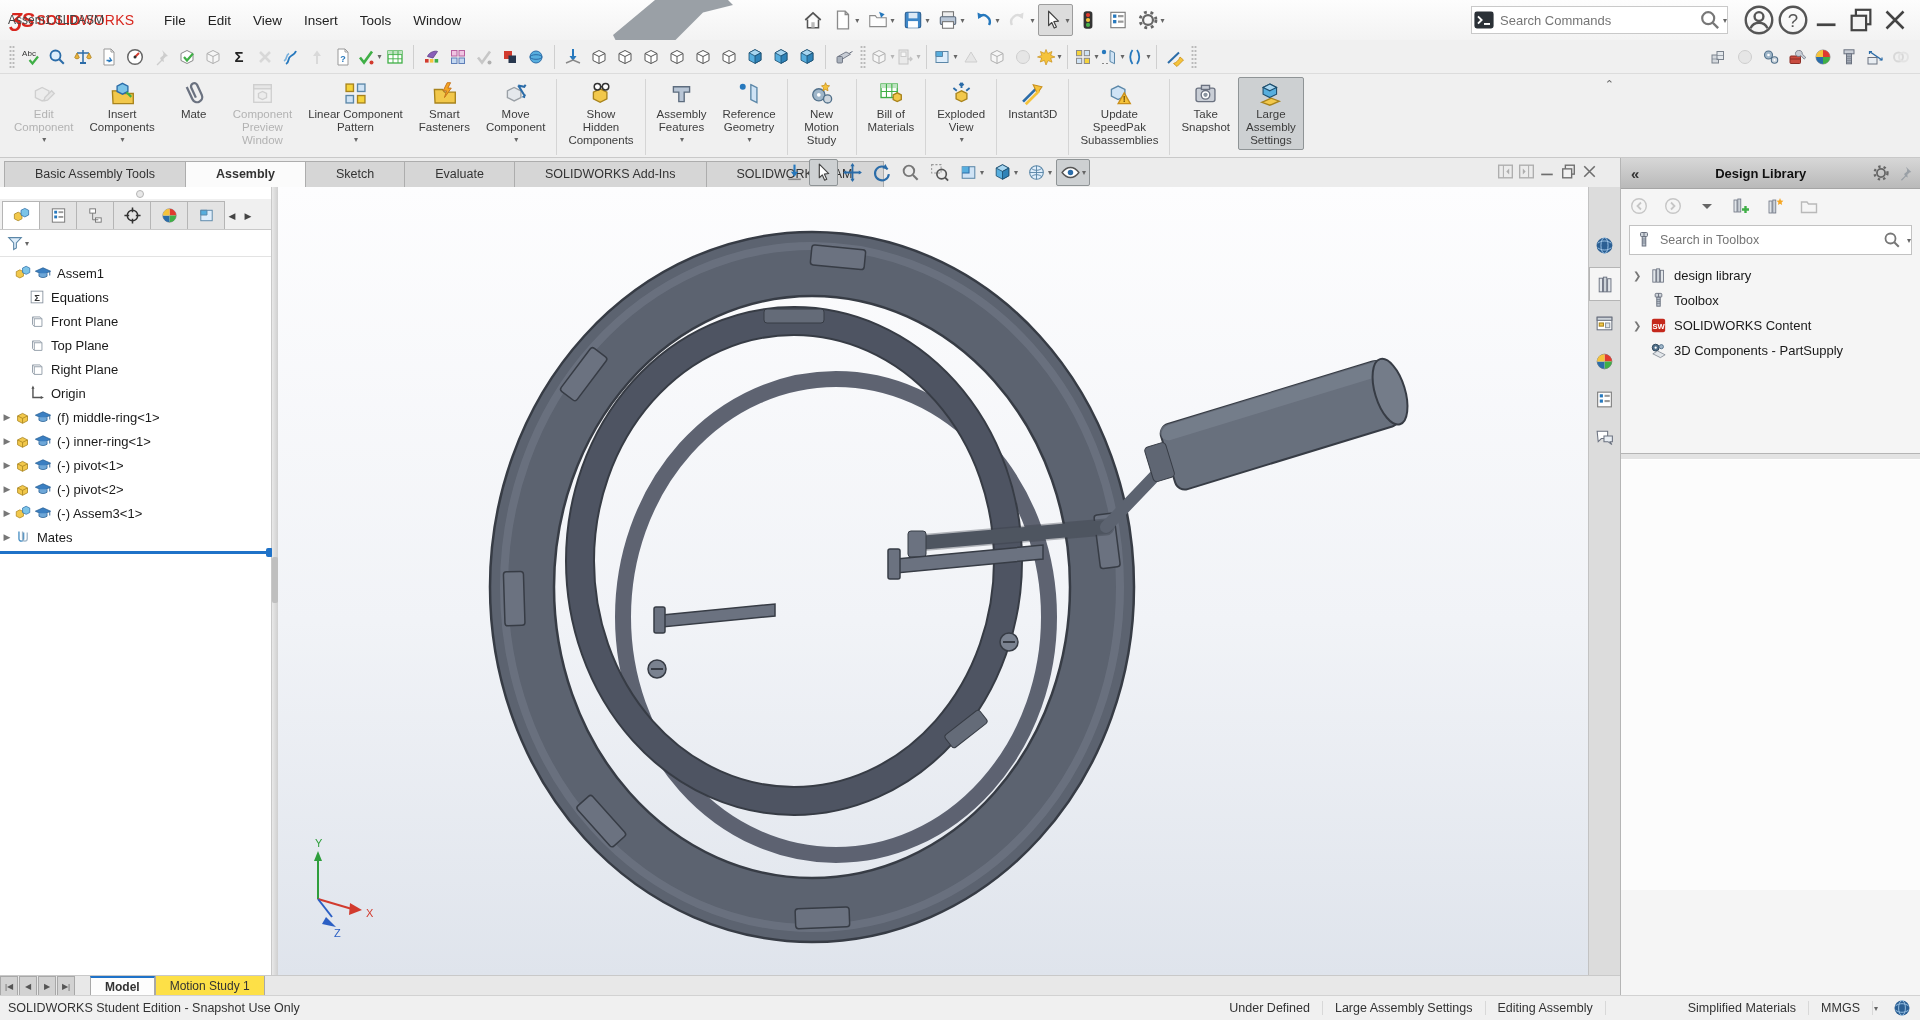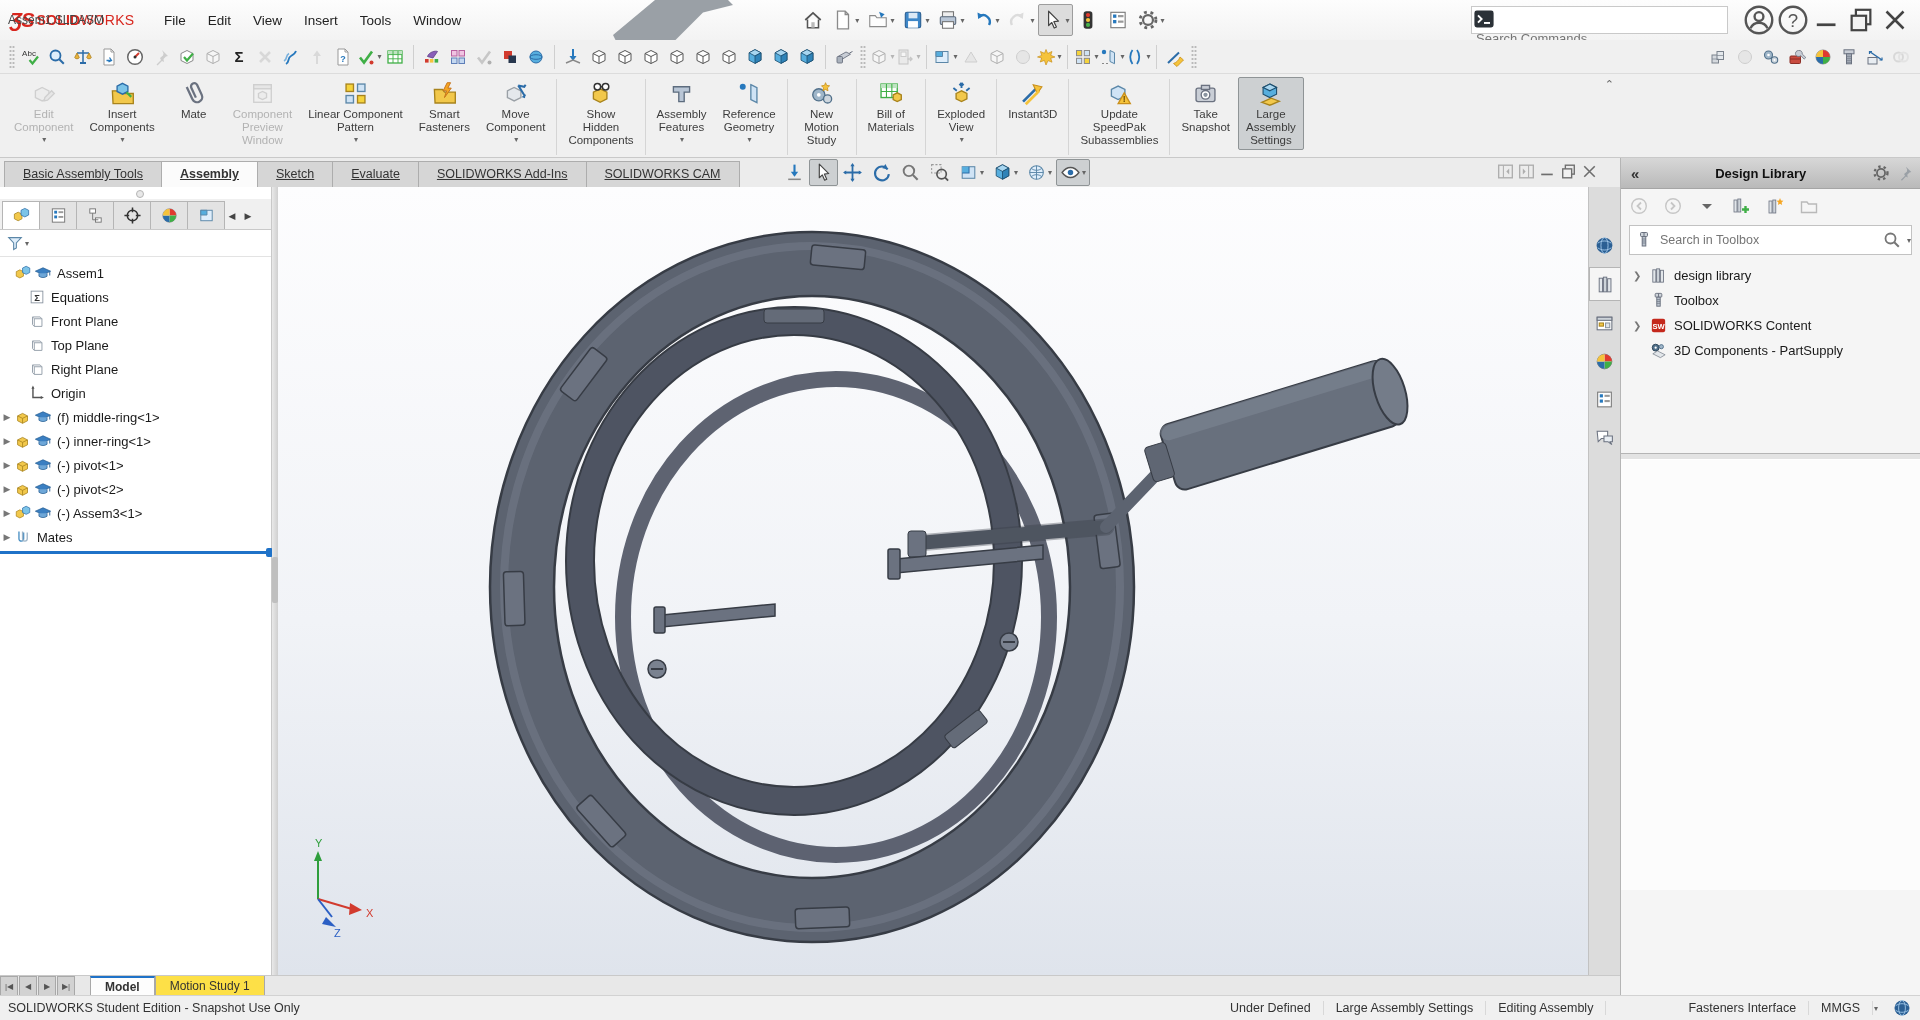"Search Commands" #search-box { align-items: flex-start -> center; flex-direction: column -> none }
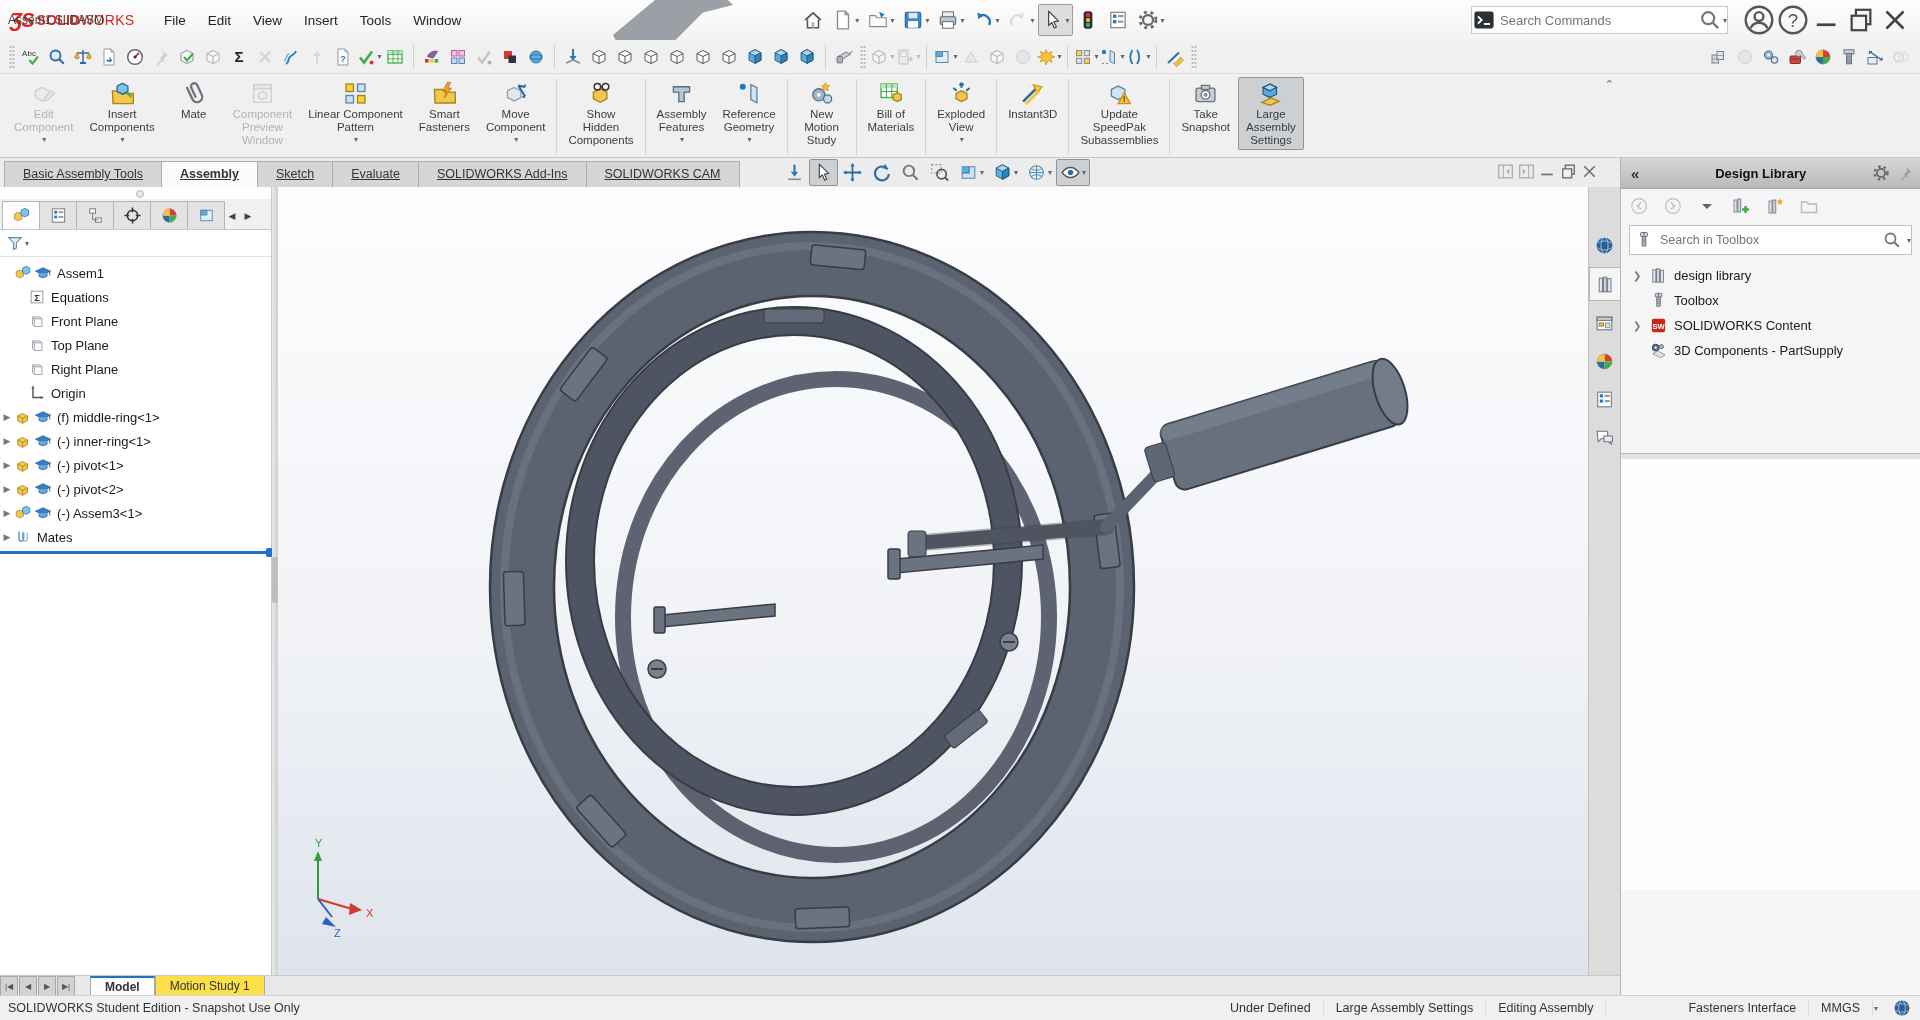"Basic Assembly Tools" .ctab { padding: 5px 18px 6px -> 5px 30px 6px; text-decoration: underline -> none }
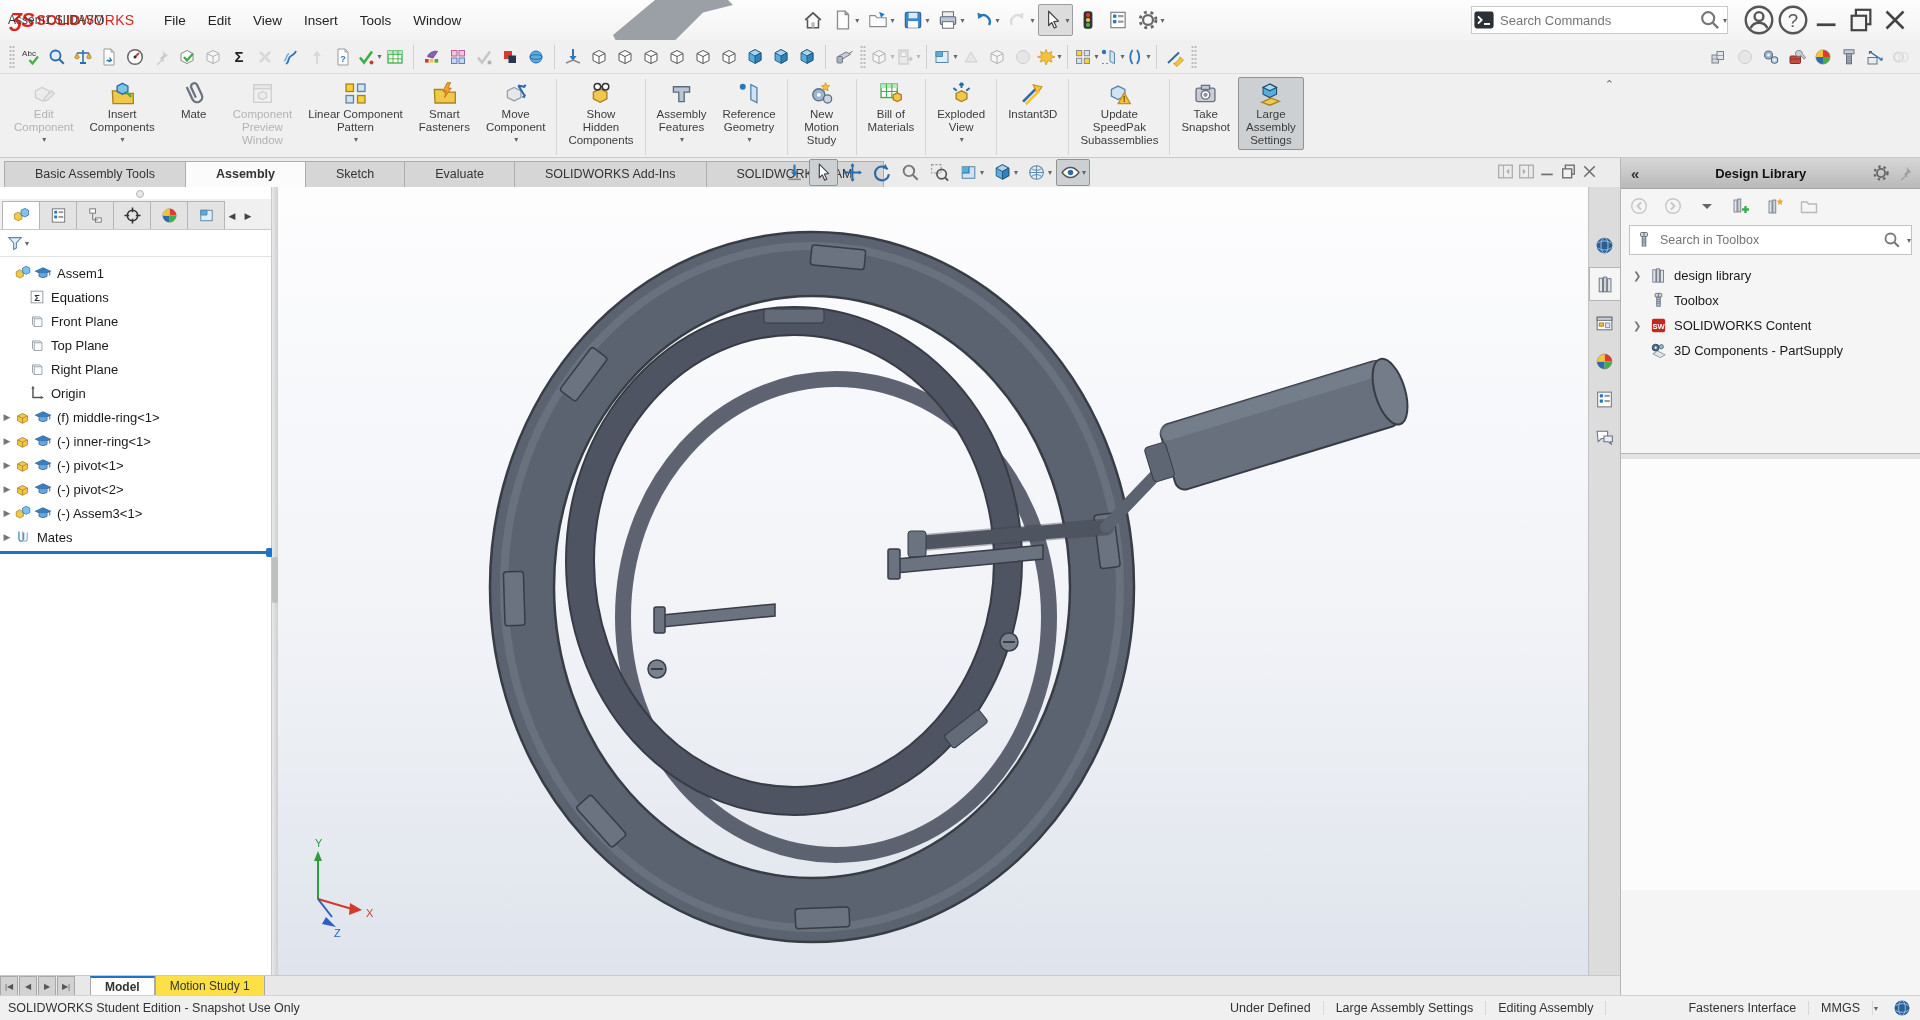"Fasteners Interface" span.status-item { text: Fasteners Interface -> Simplified Materials }
